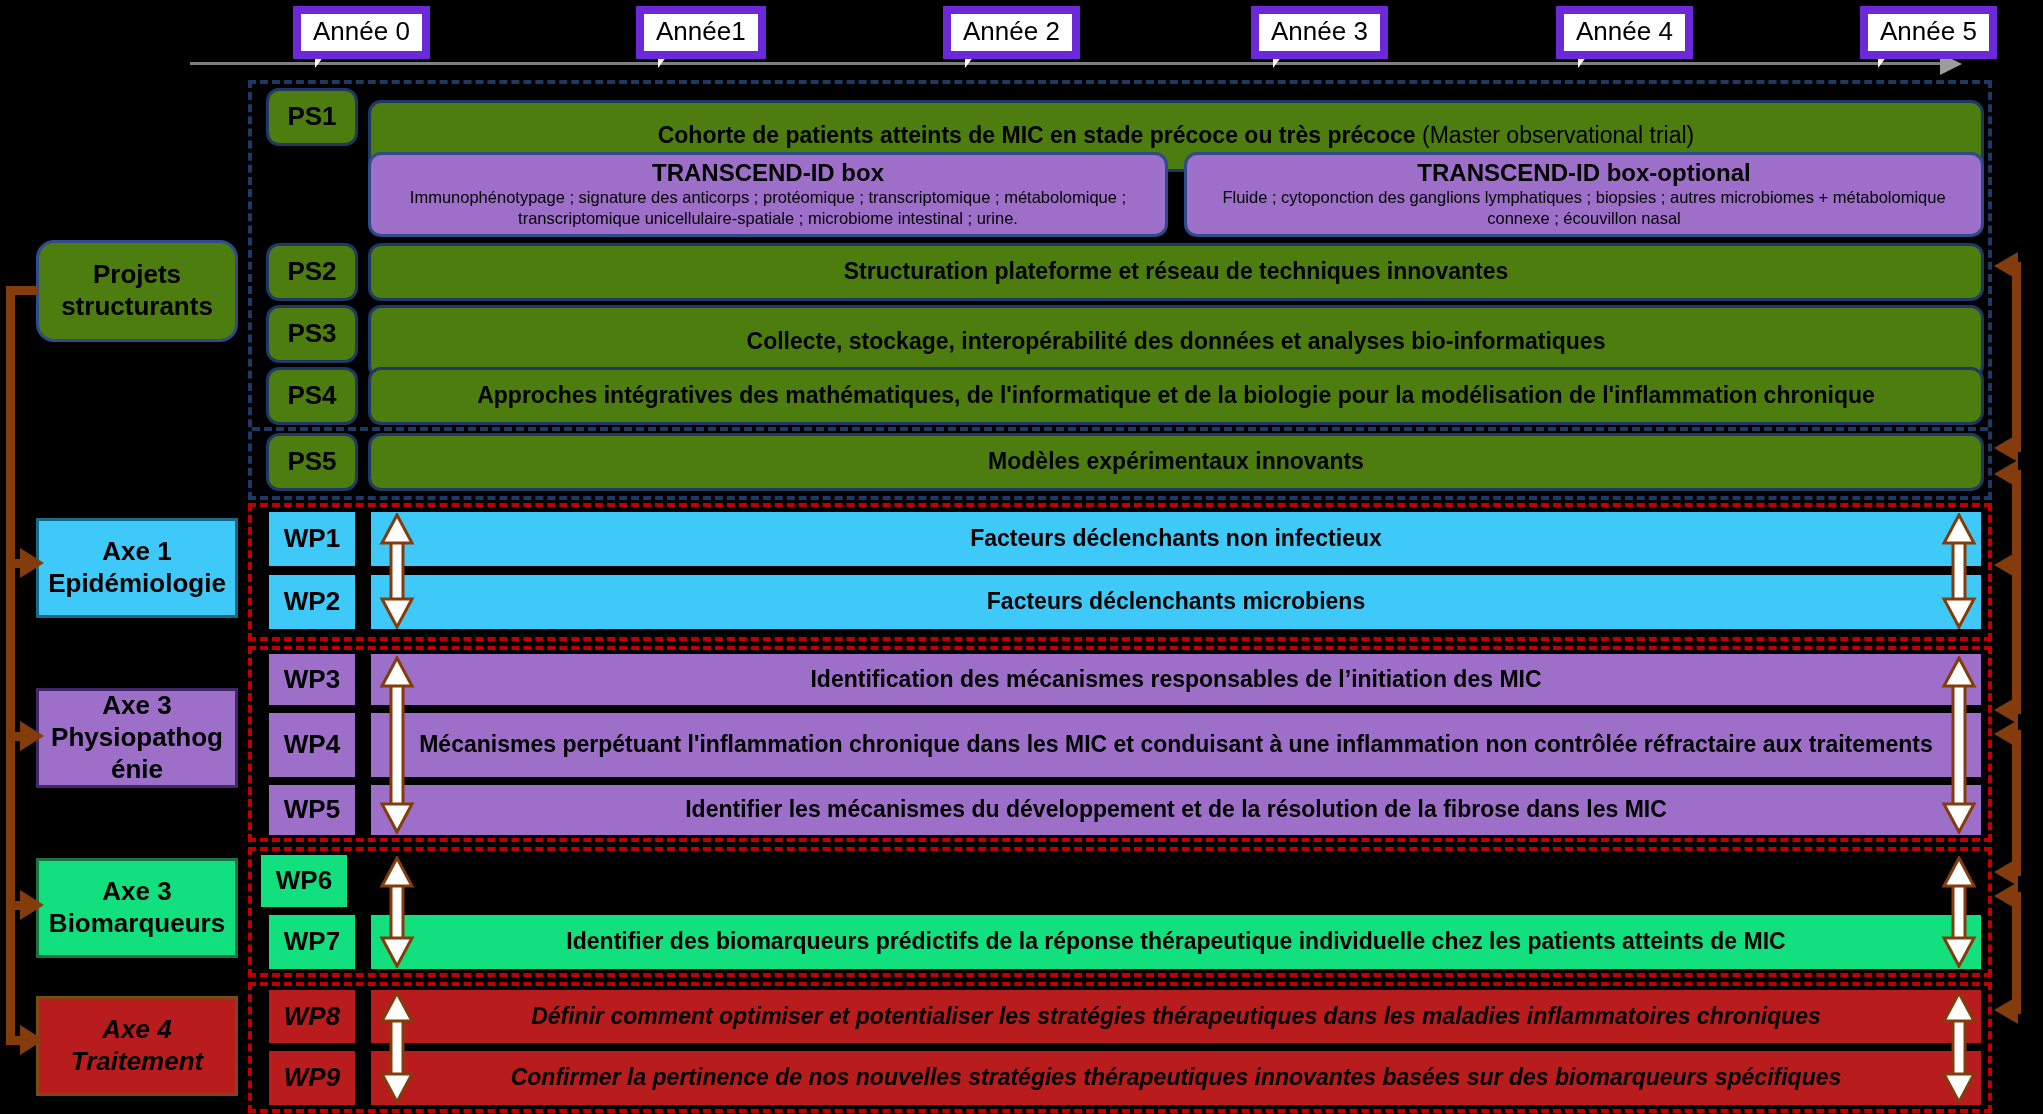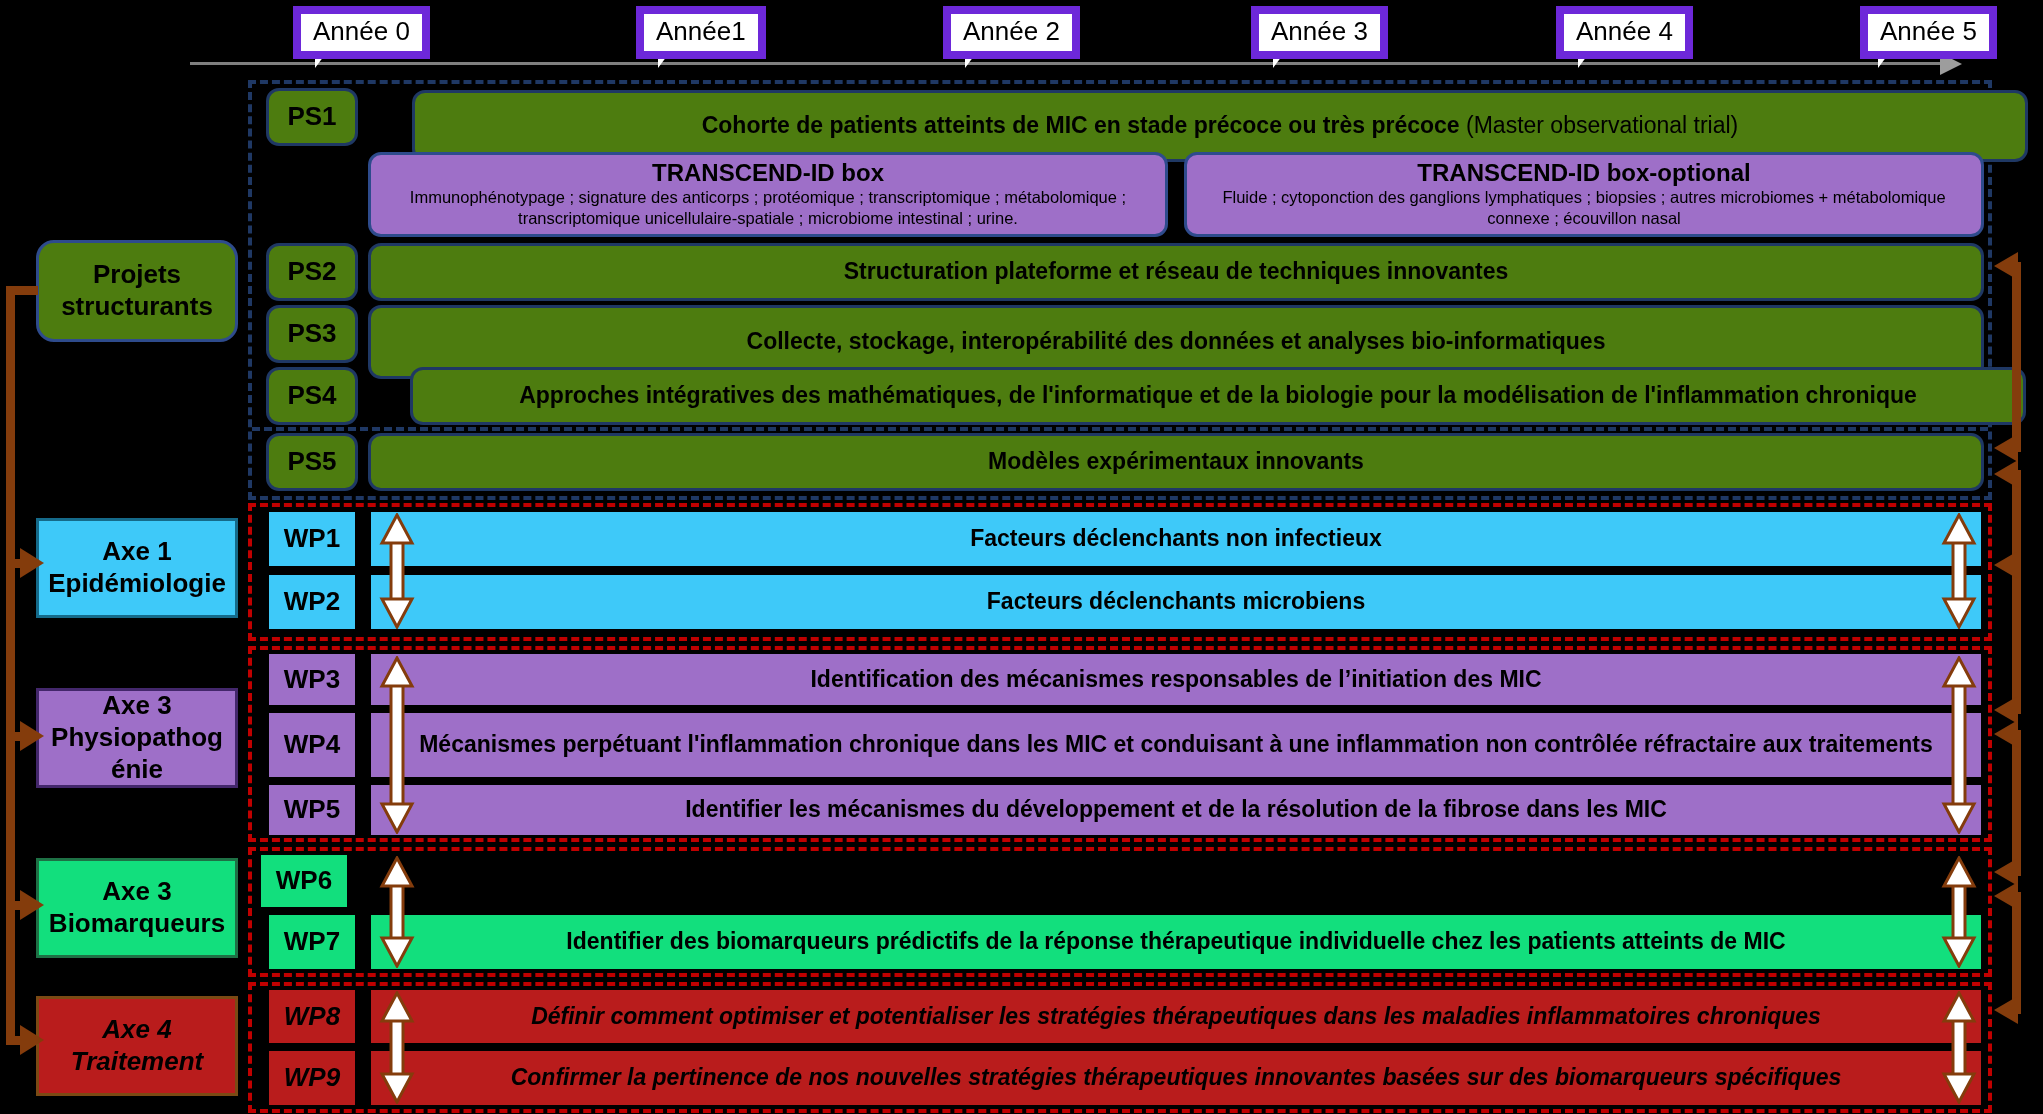"Cohorte de patients atteints de" div.abs { margin-left: 44px -> none; top: 90px -> 100px }
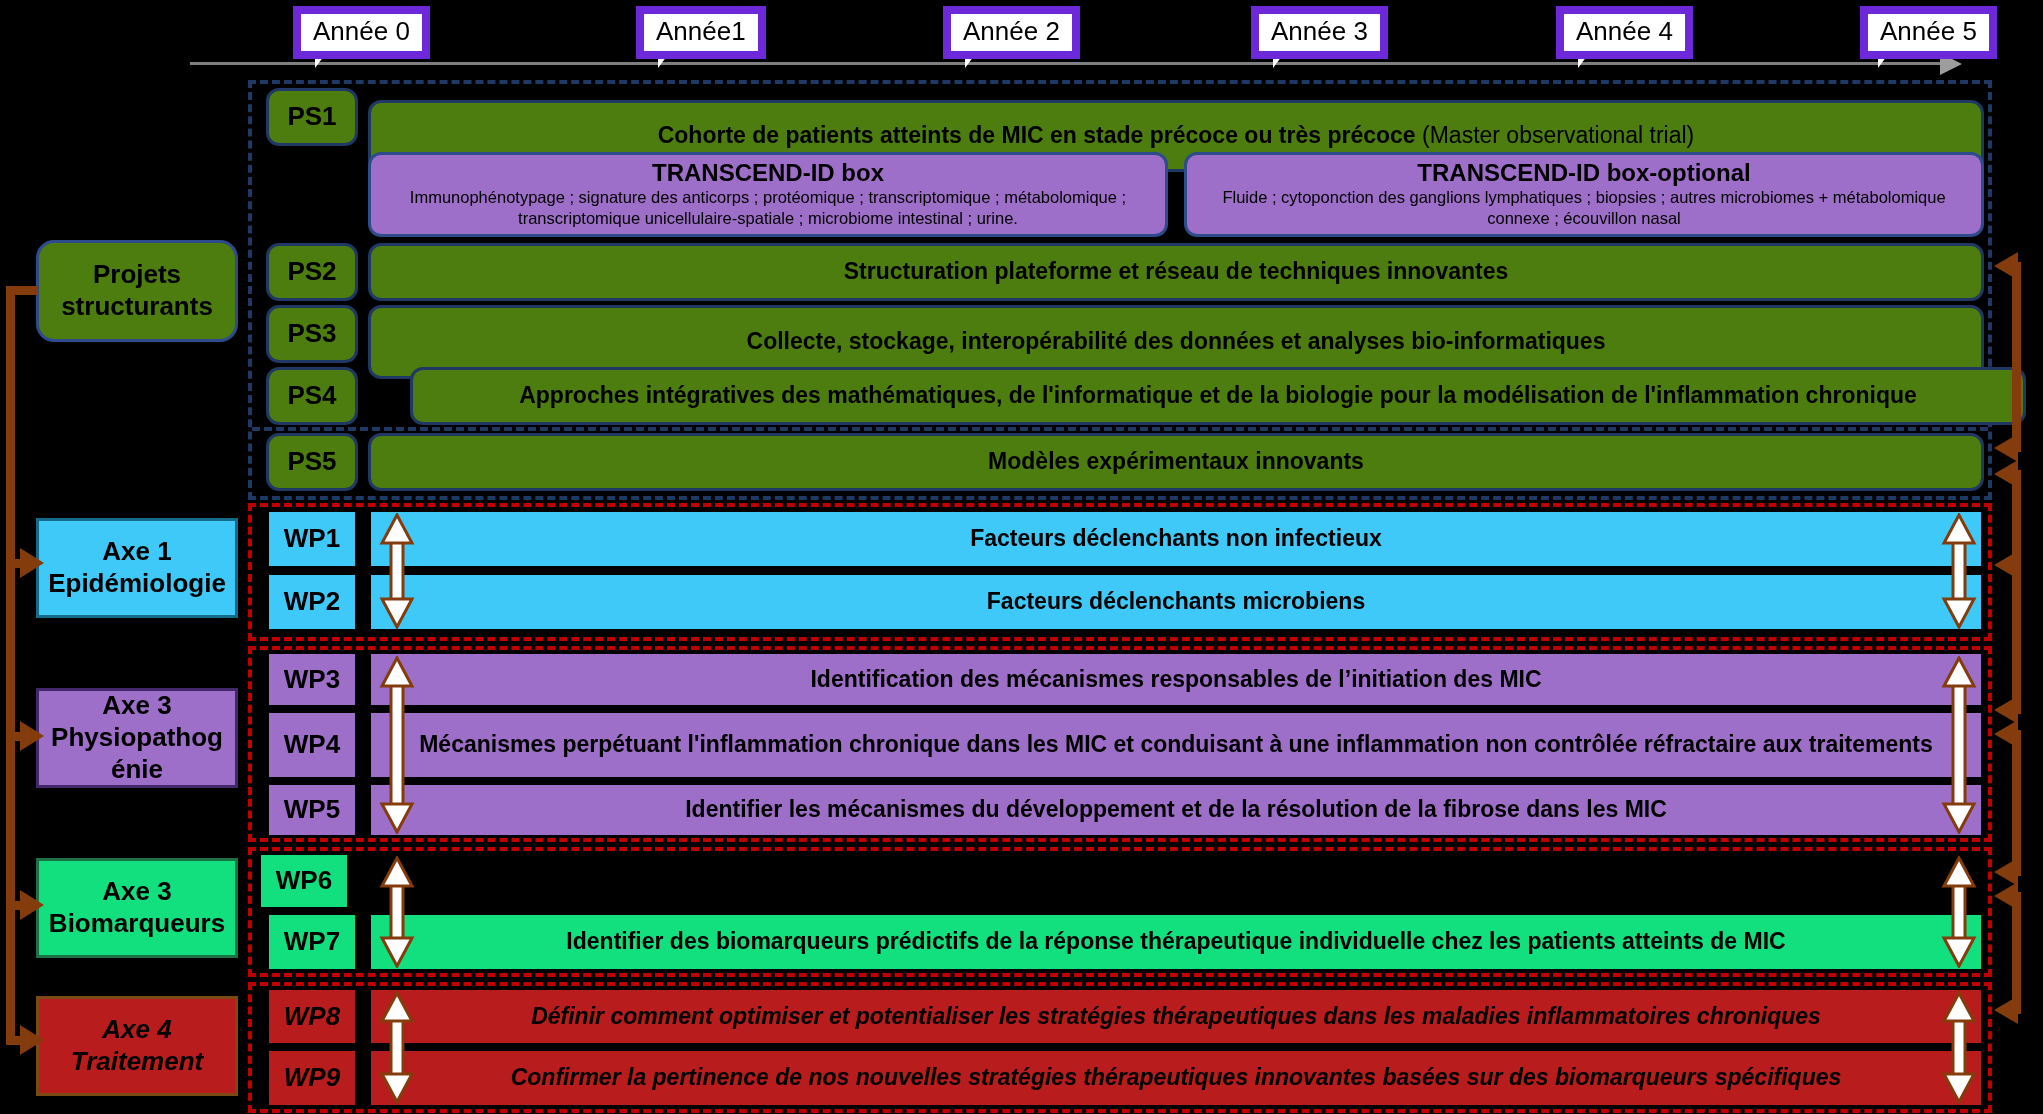"Approches intégratives des" div.abs { margin-left: 42px -> none }
